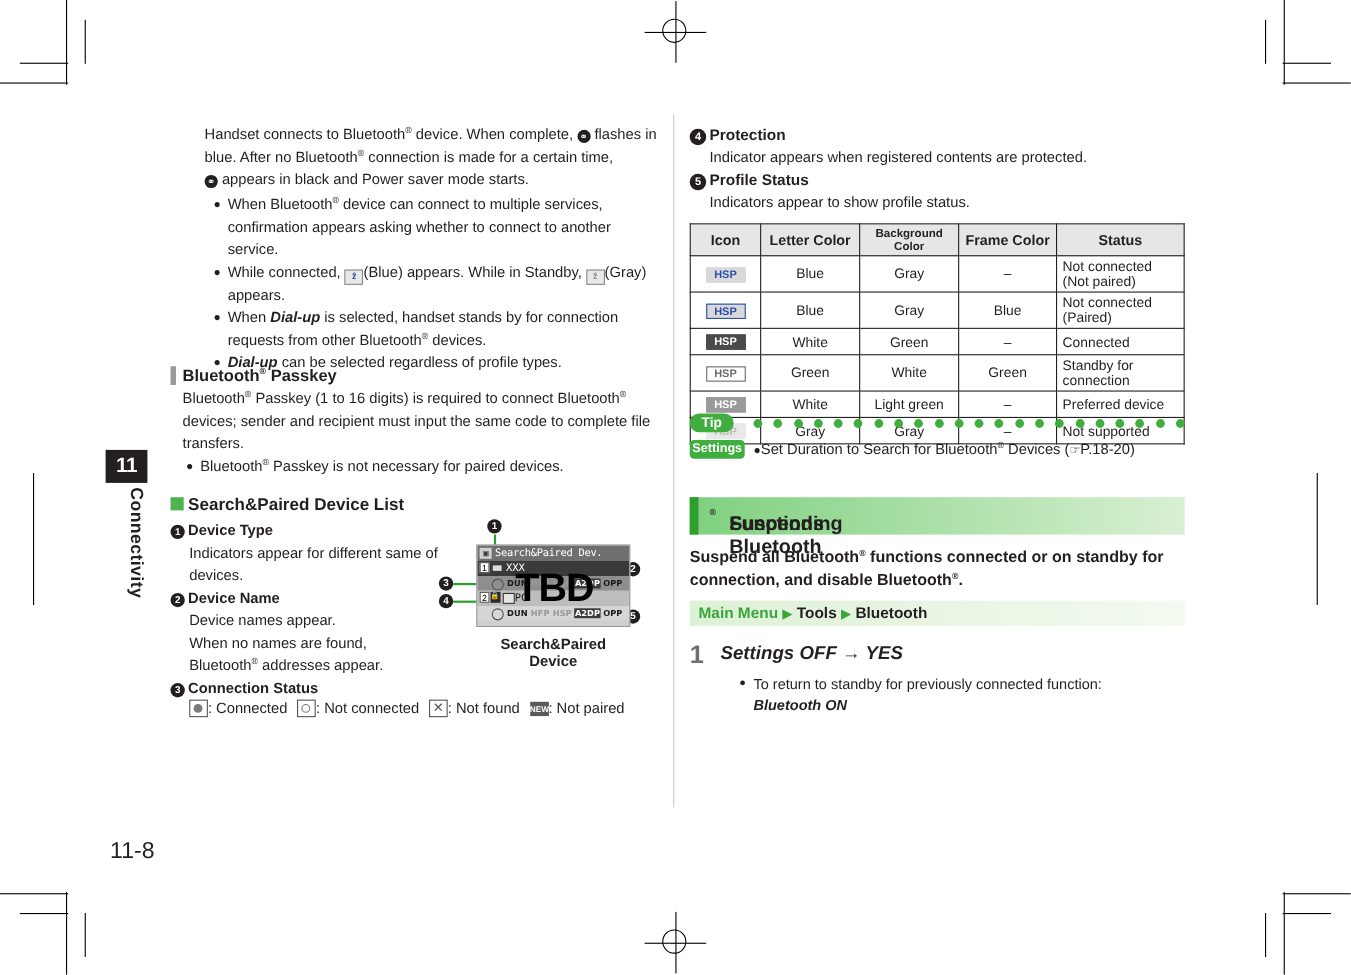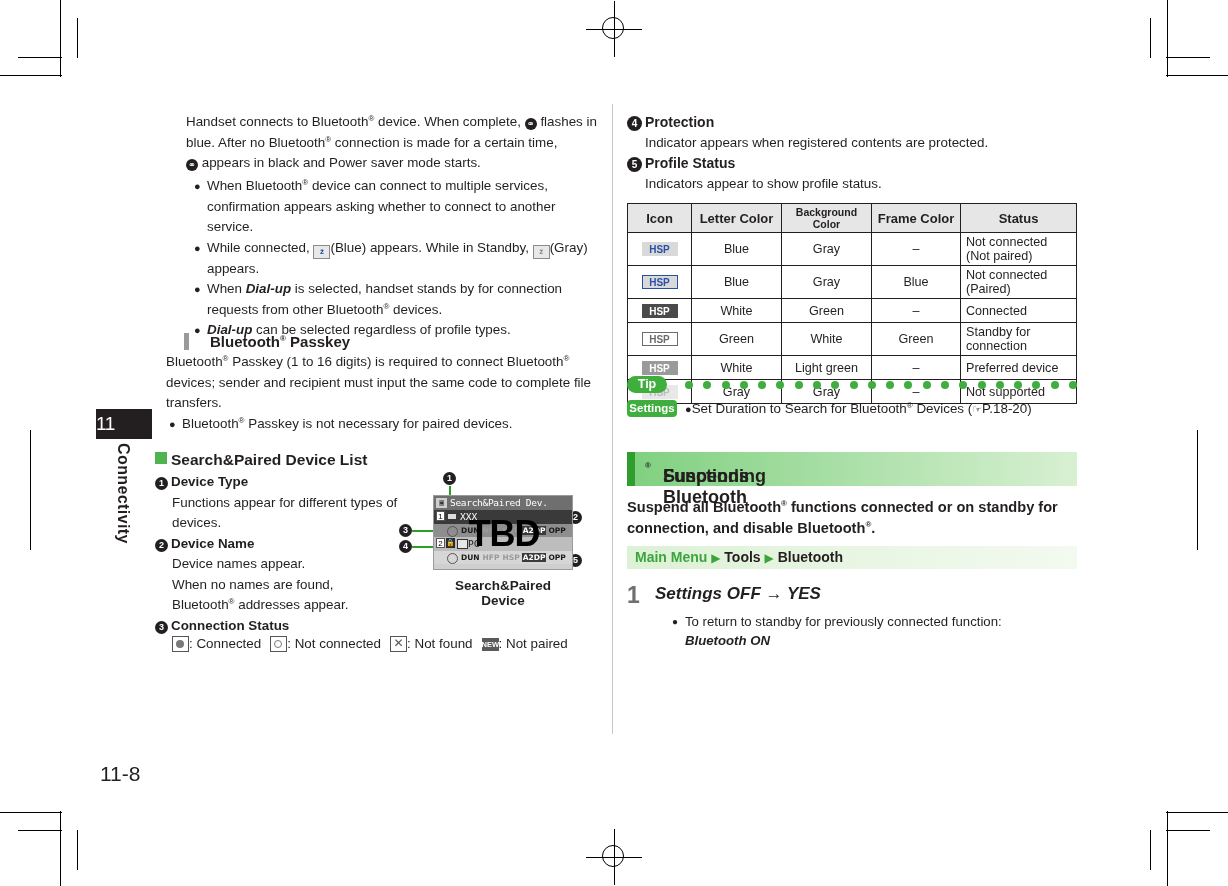"Bluetooth® Passkey" .h-bar { margin-left: 29px -> none; padding-left: 26px -> 11px }
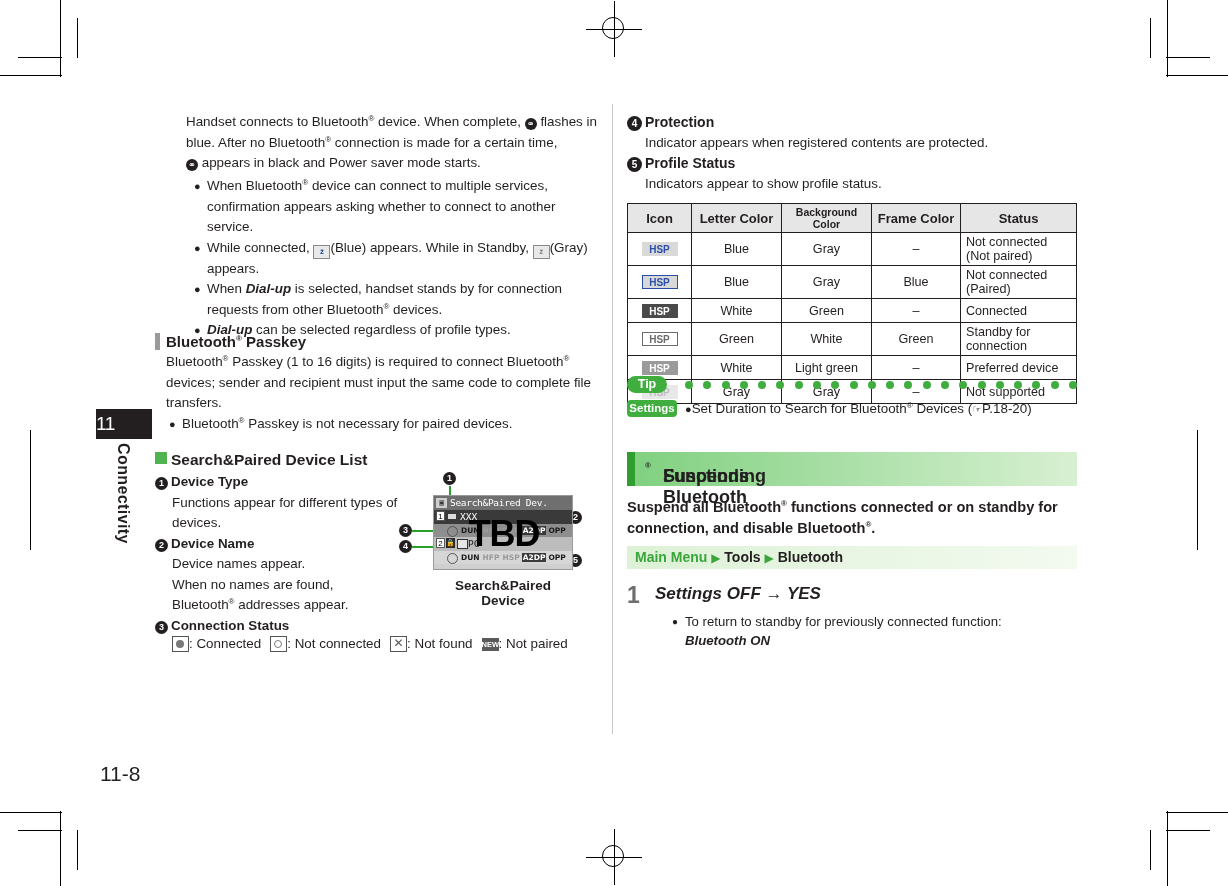"11" .rail-num { font-weight: normal -> bold; text-align: left -> center; width: 56px -> 38px }
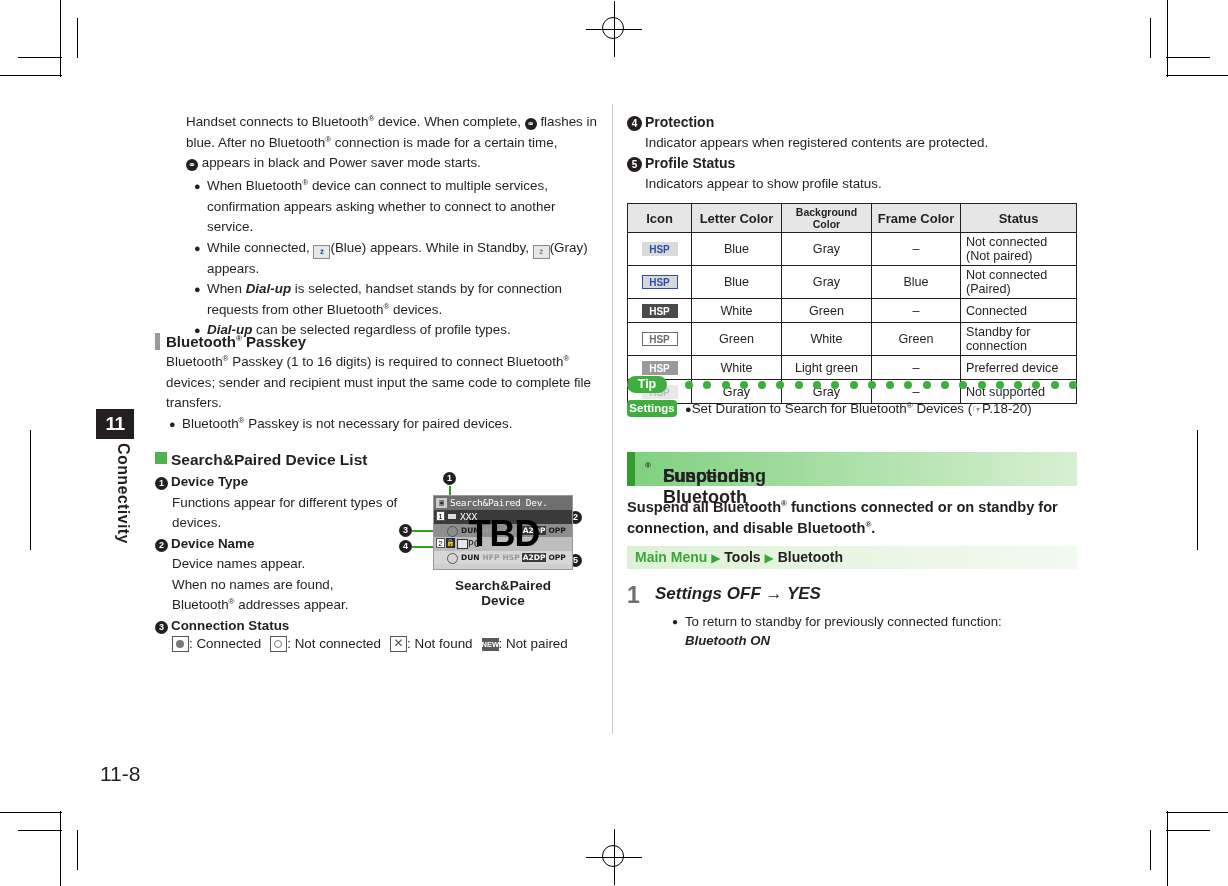"Functions appear for different types" div { text: Functions appear for different types -> Indicators appear for different same }
